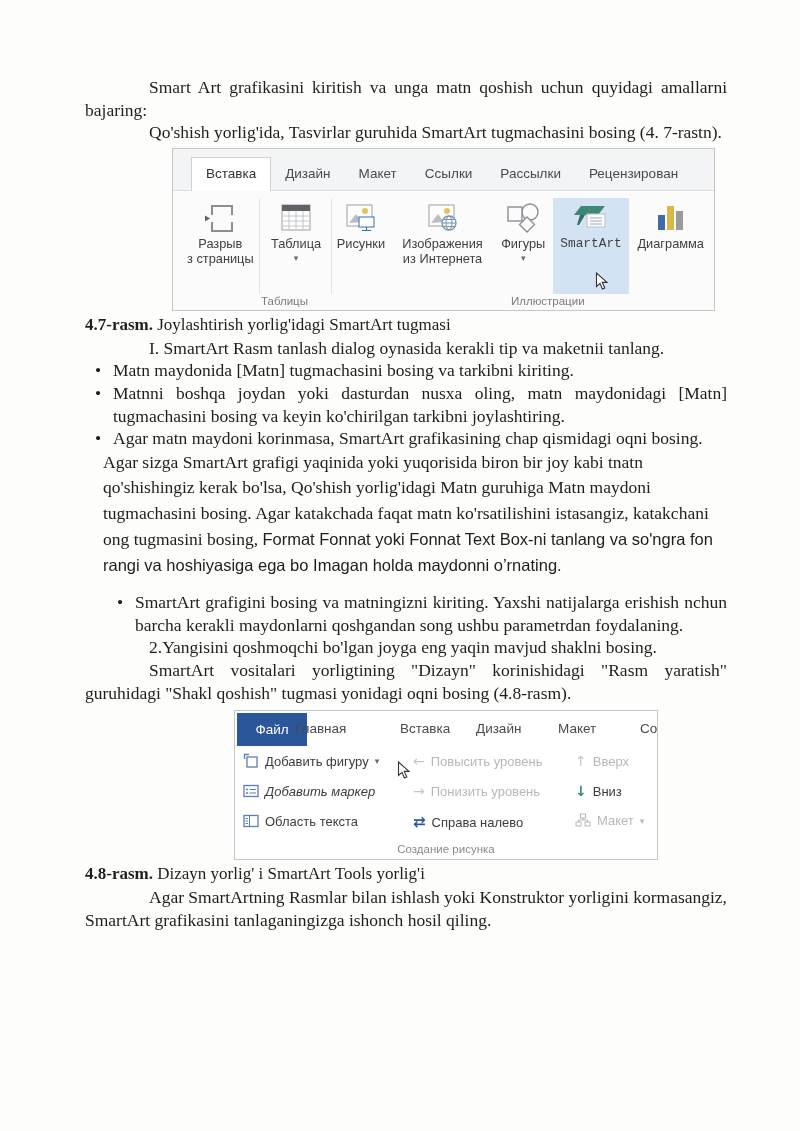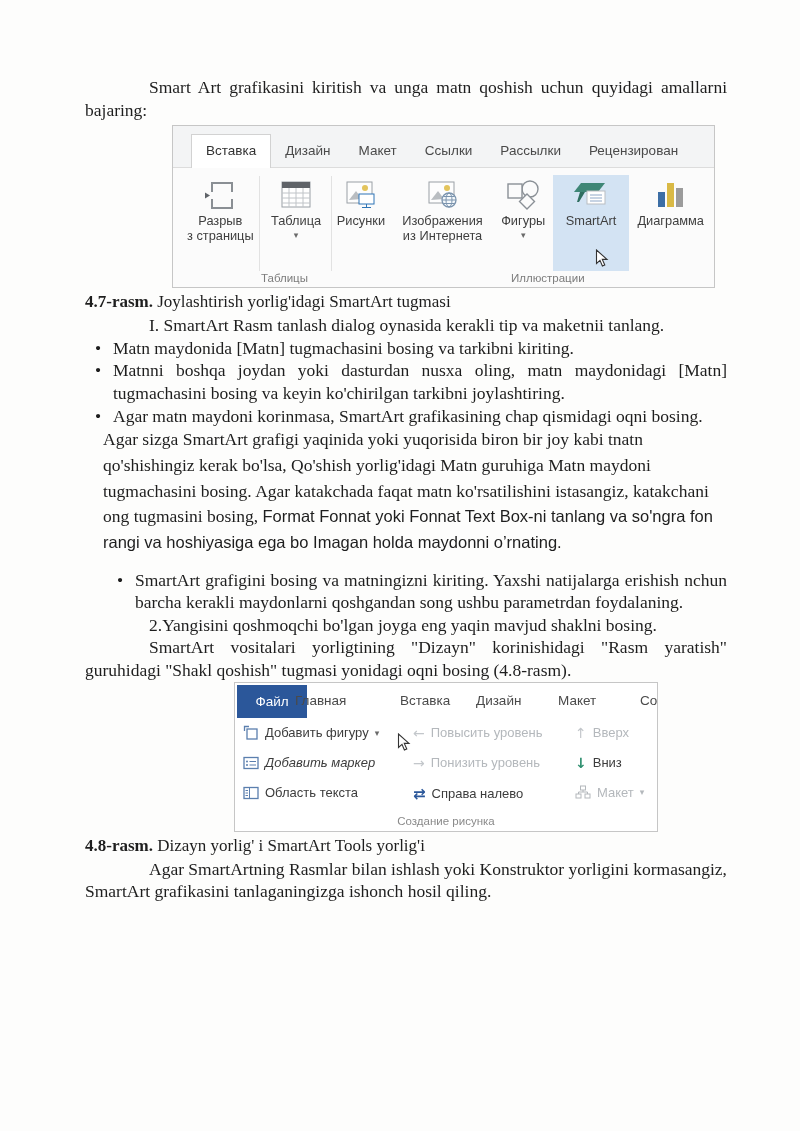"Qo'shish yorlig'ida, Tasvirlar guruhida" p.para { html: none -> <p>Qo'shish yorlig'ida, Tasvirlar guruhida SmartArt tugmachasini bosing (4. 7-rastn).</p> }
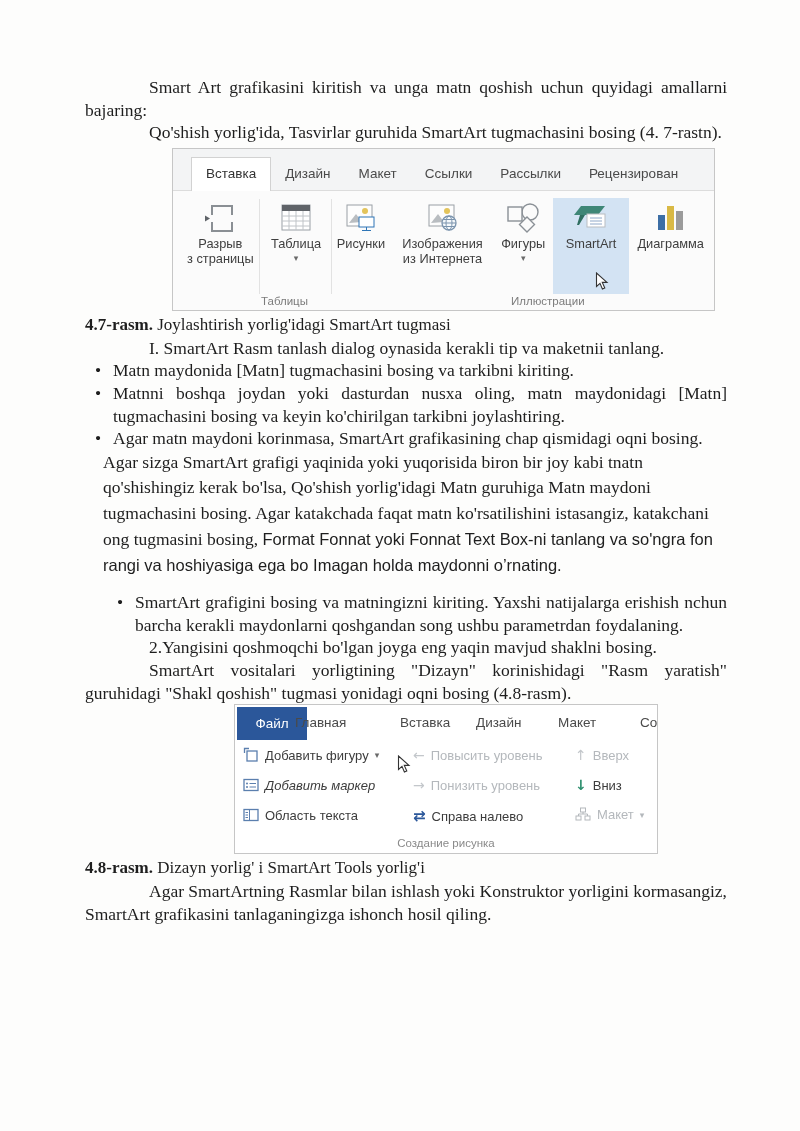"SmartArt" .fig1 .rbtn.hl { font-family: none -> Liberation Mono, monospace }
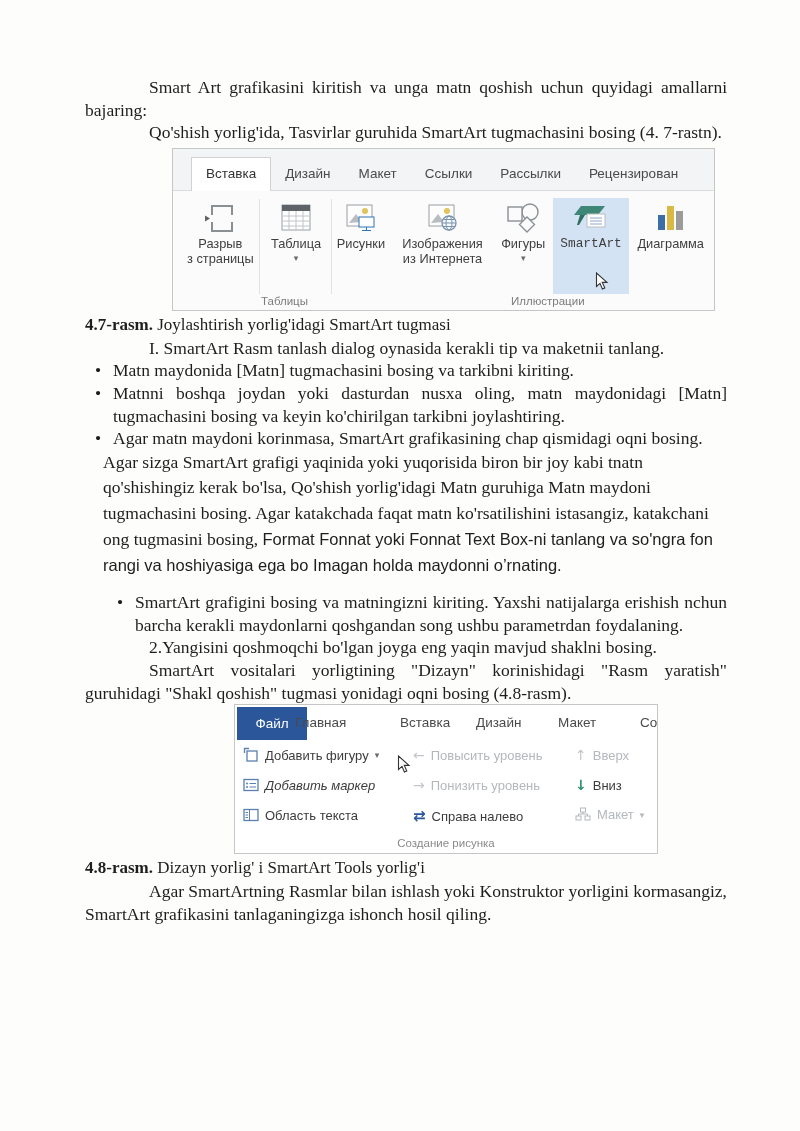"Файл" .fig2 { margin-top: none -> 6px }
